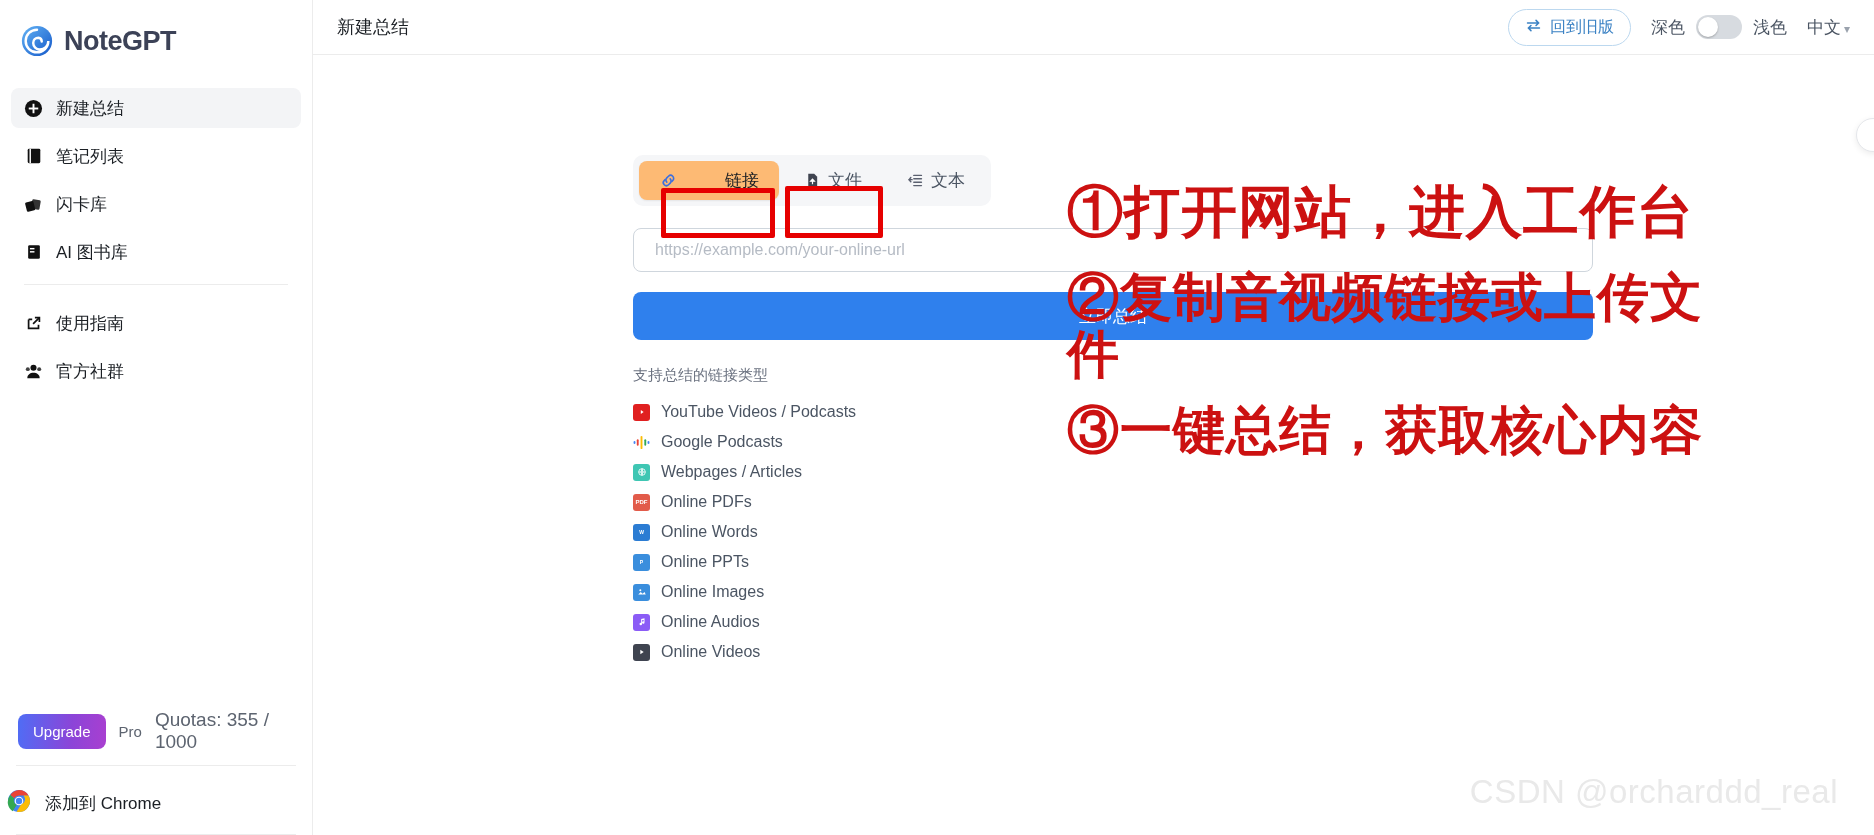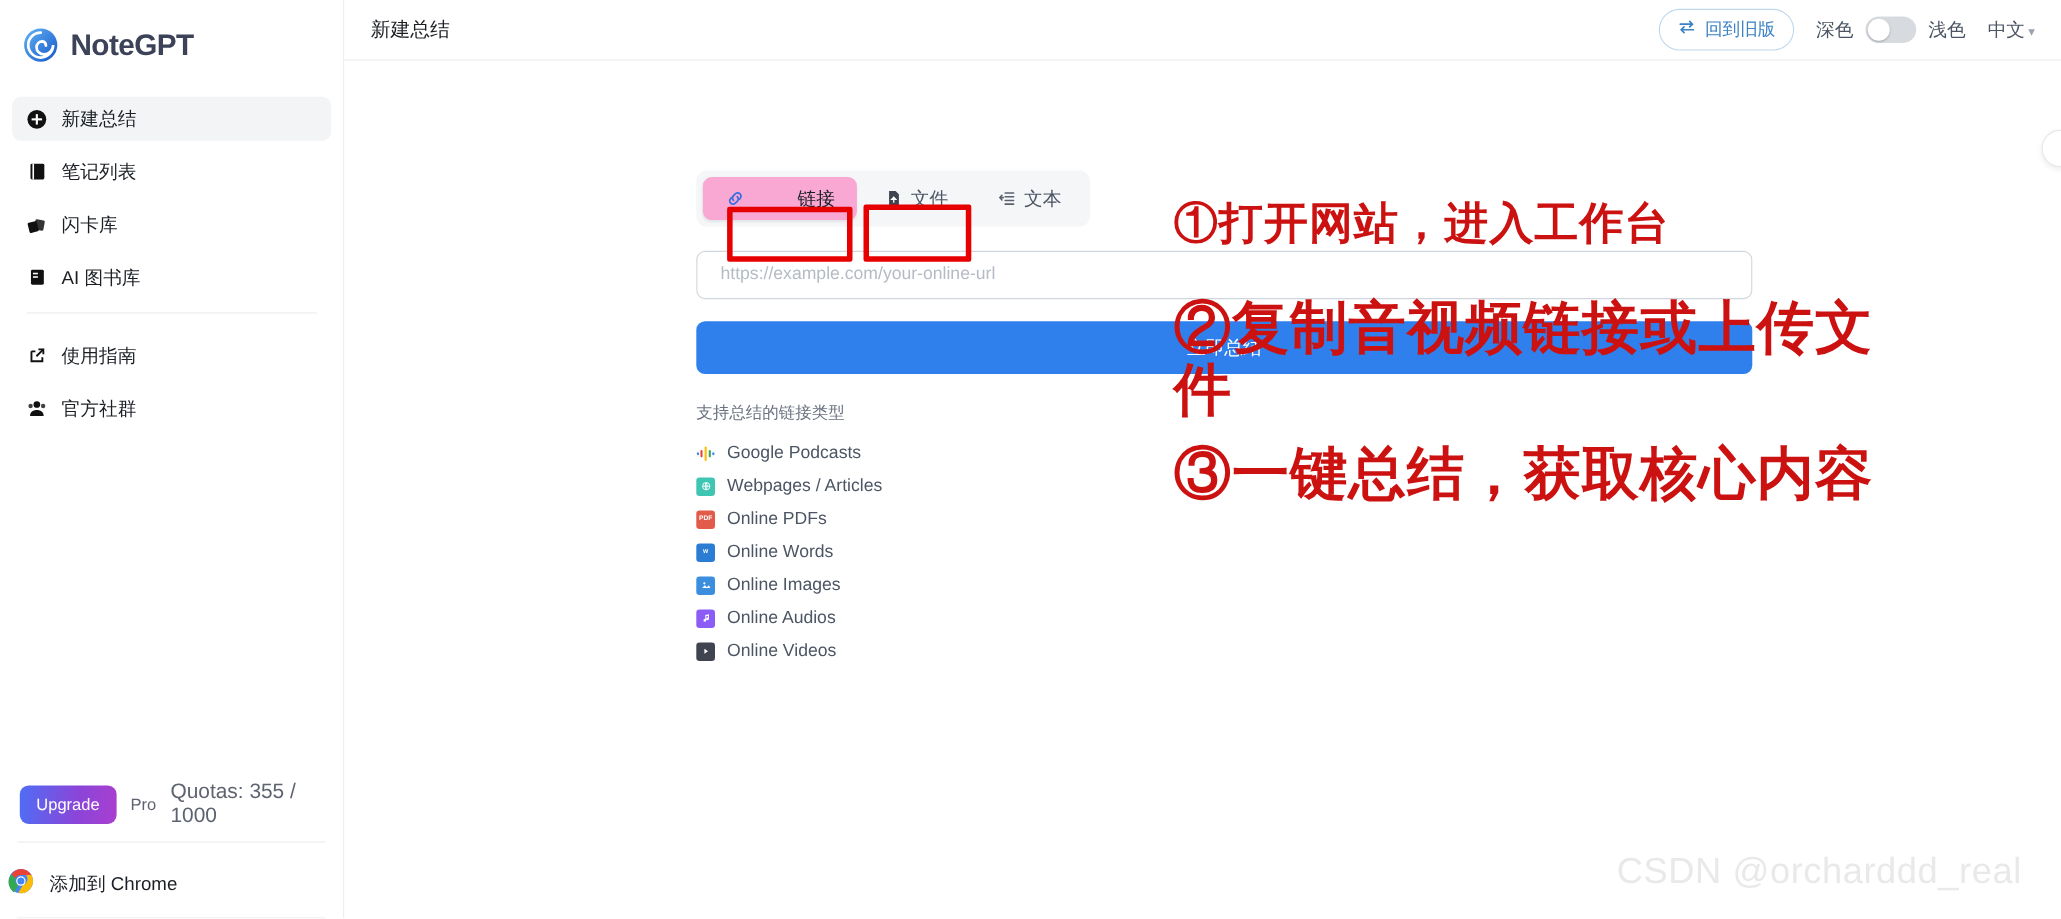"链接" .tab.active { background: #f9a8d4 -> #fdba74 }
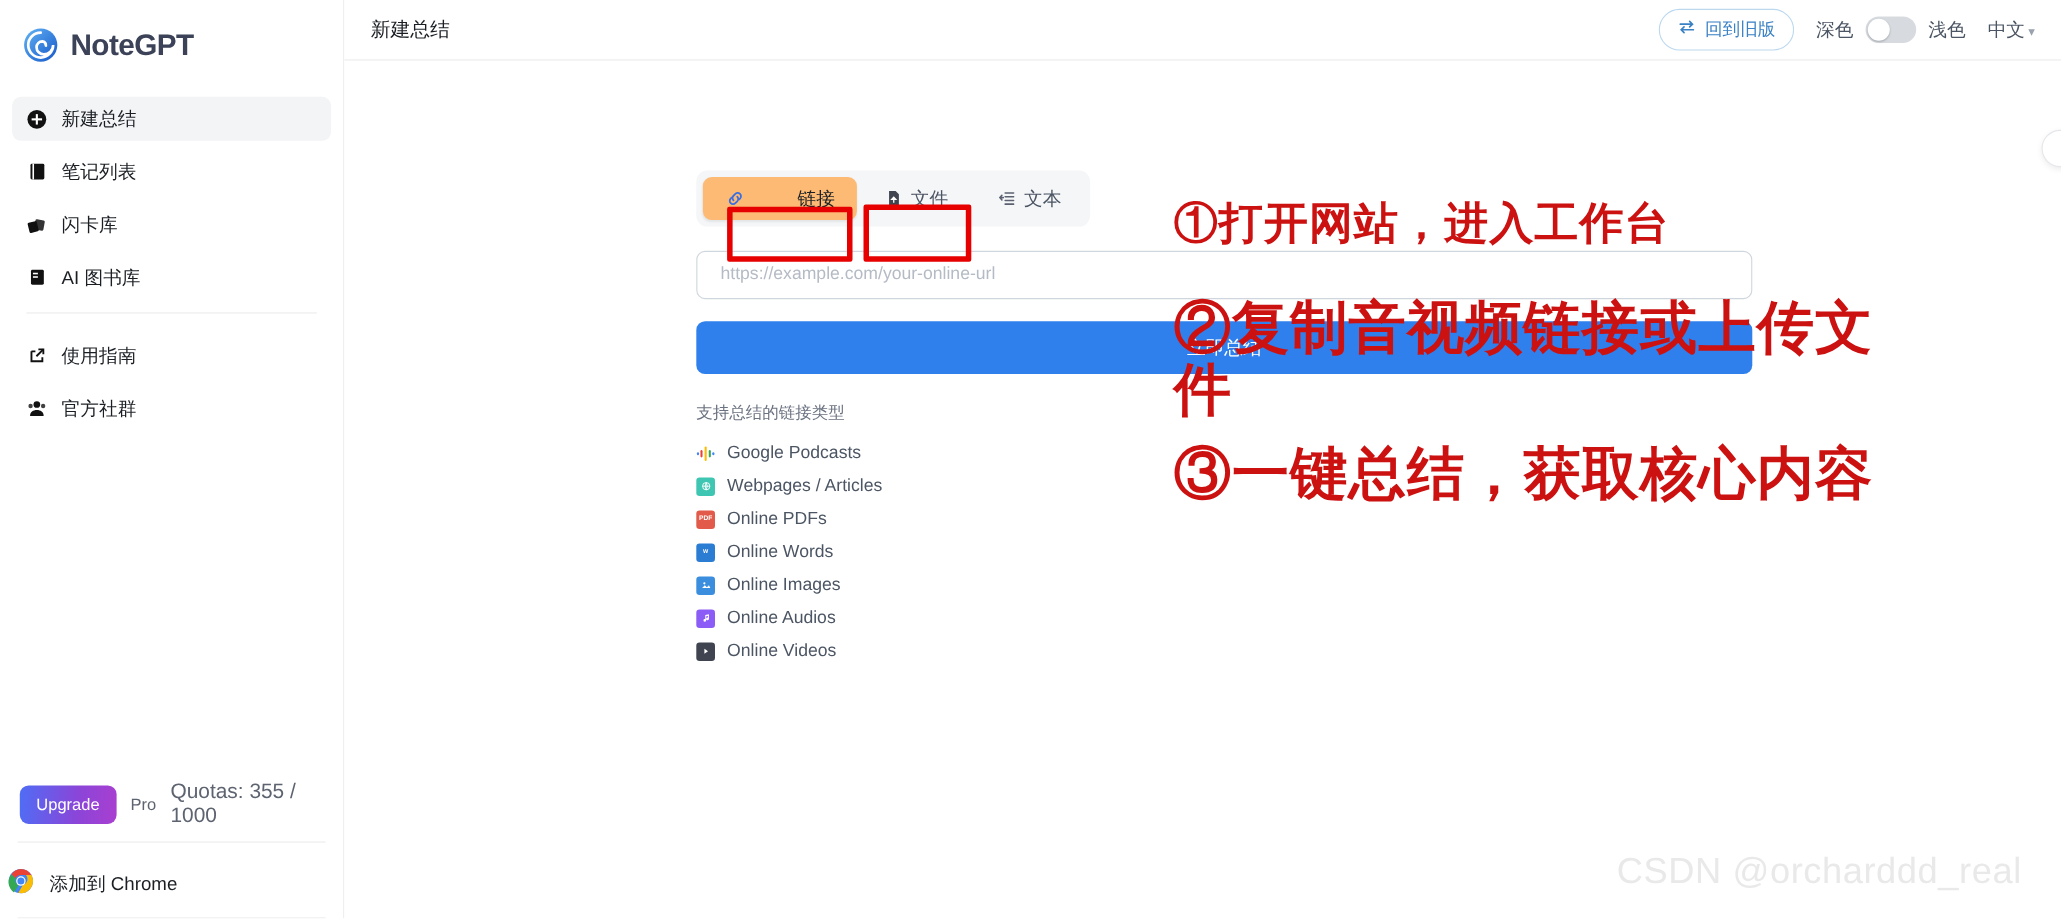"①打开网站，进入工作台" div.red-text { font-size: 40px -> 56px }
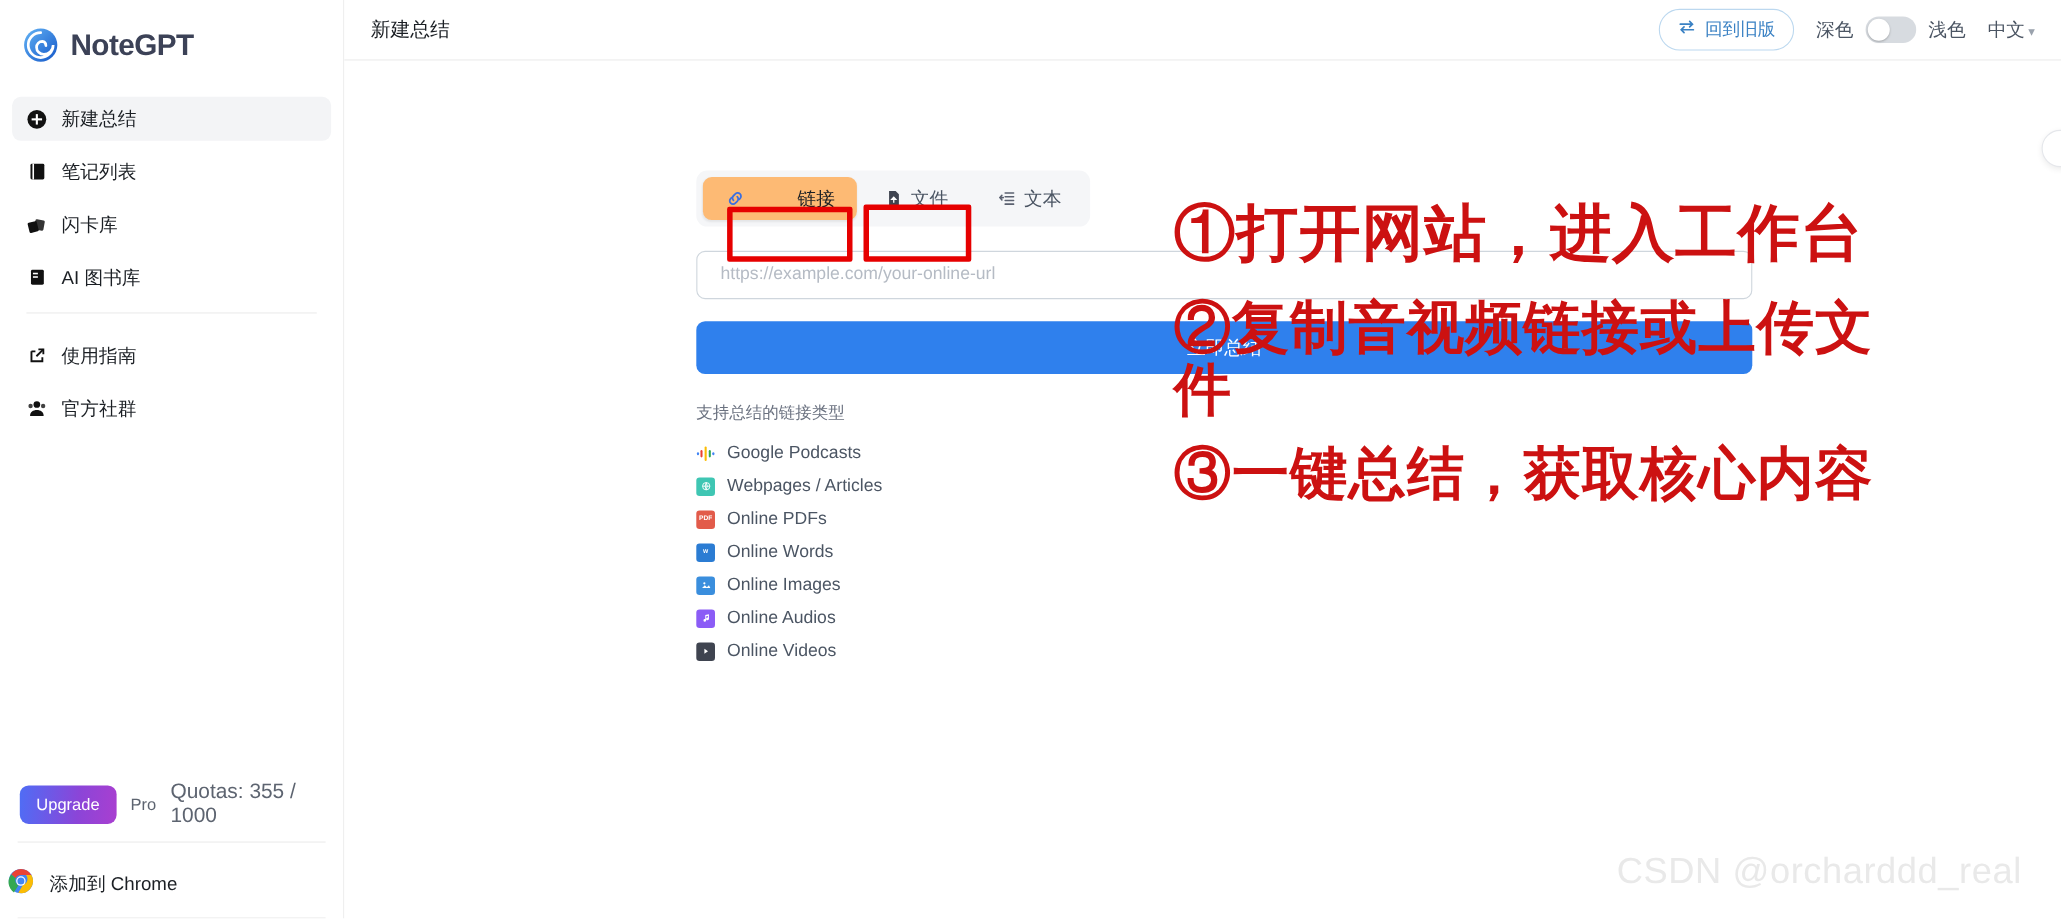"YouTube Videos / Podcasts" div.type-item { html: none -> <div> <span> <svg> <path></path> </svg> </span> <span>YouTube Videos / Podcasts</span> </div> }
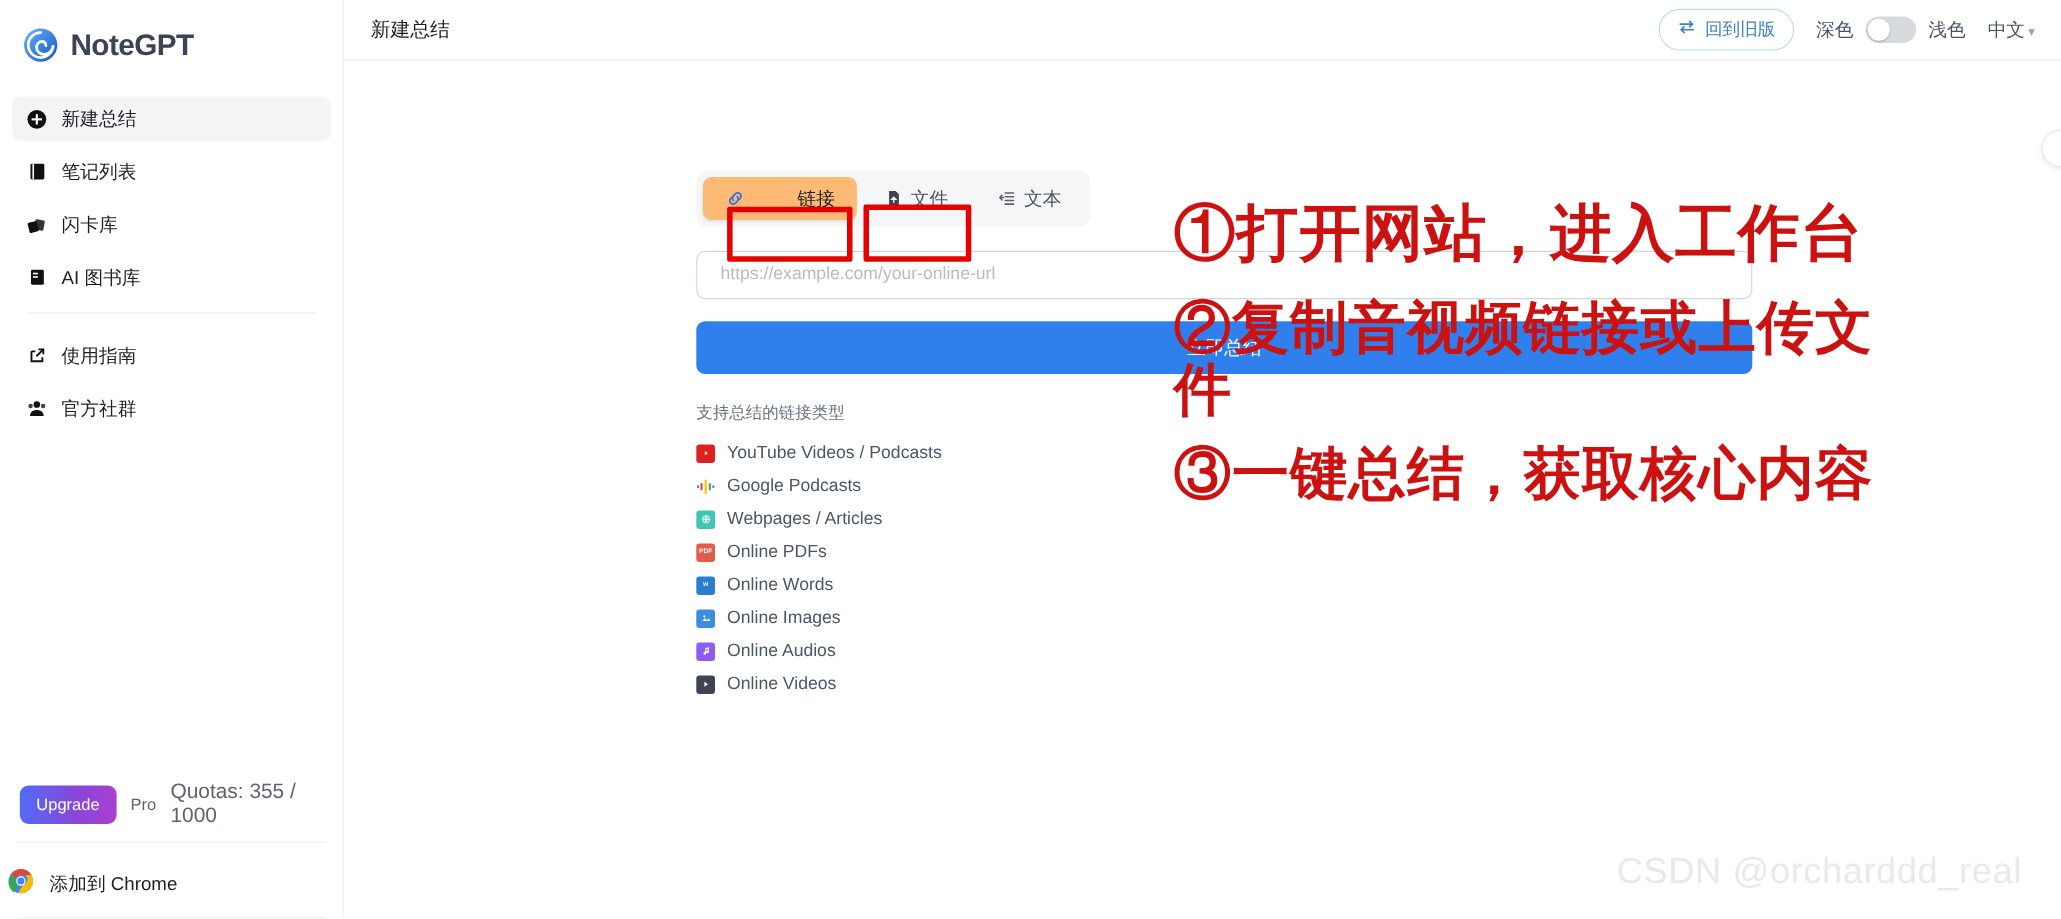"Online PPTs" div.type-item { html: none -> <div> <span>P</span> <span>Online PPTs</span> </div> }
